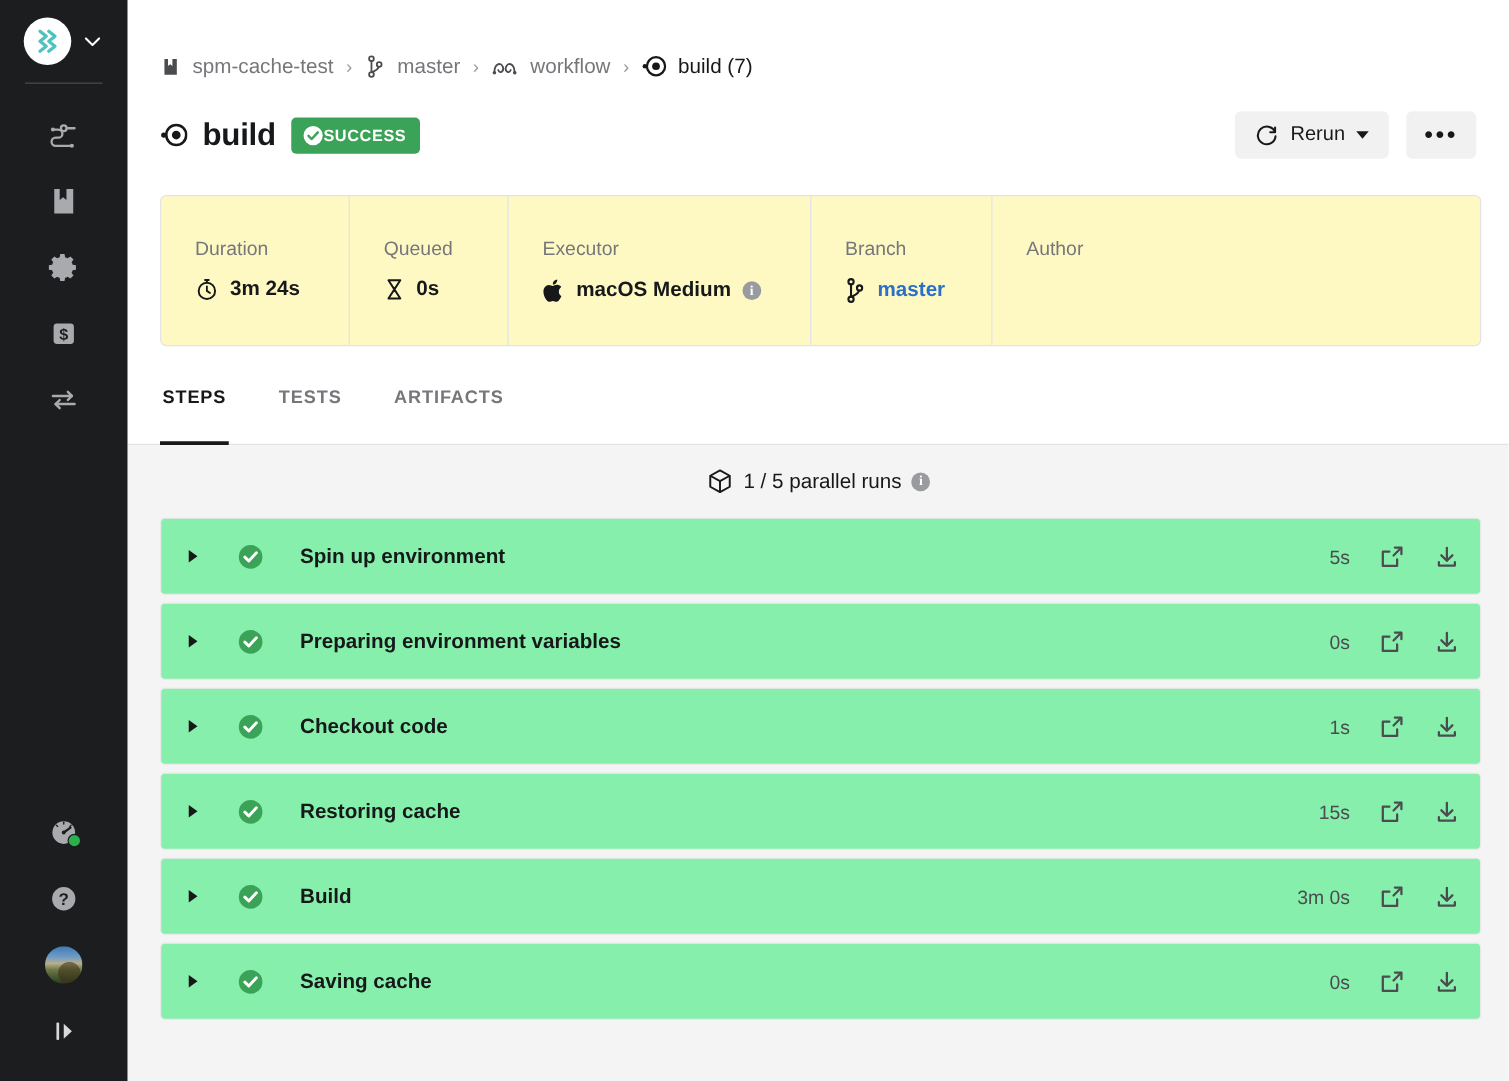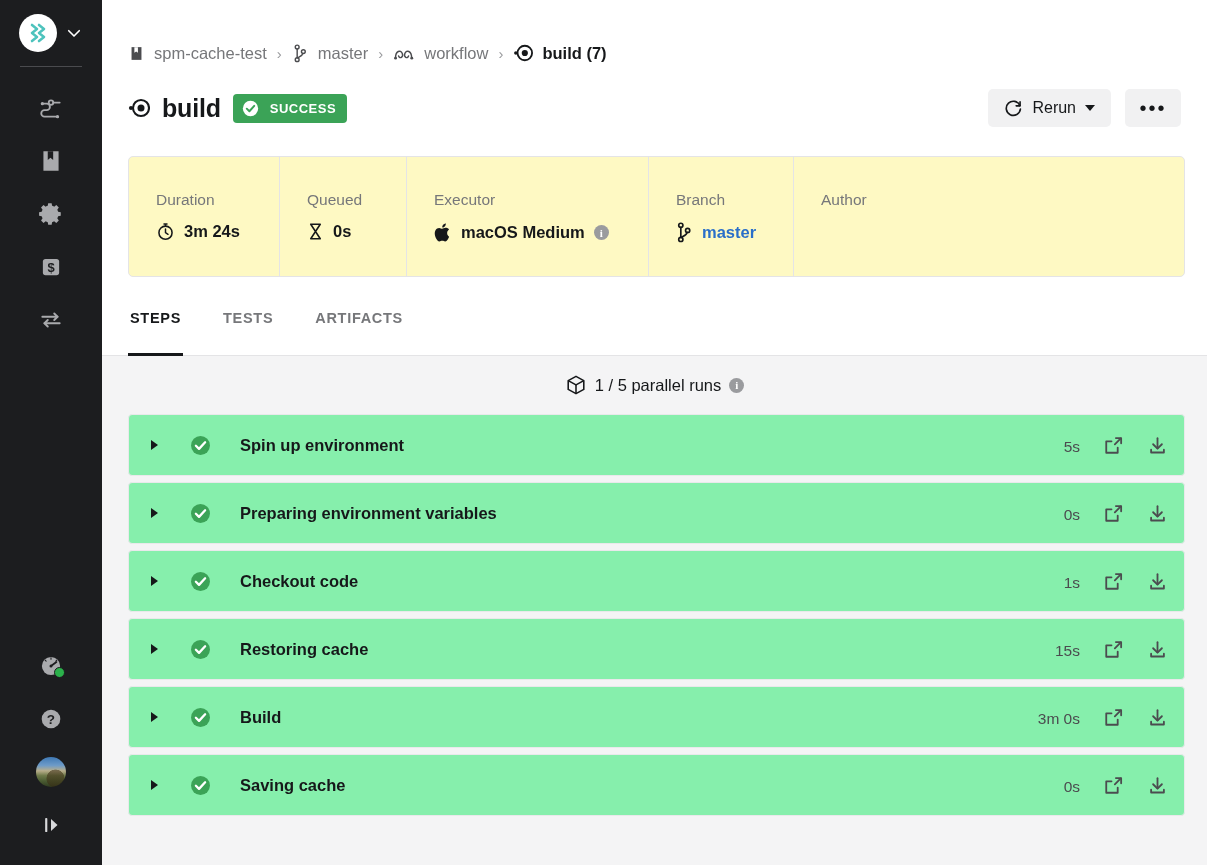"build (7)" .crumb-text.active { font-weight: bold -> normal }
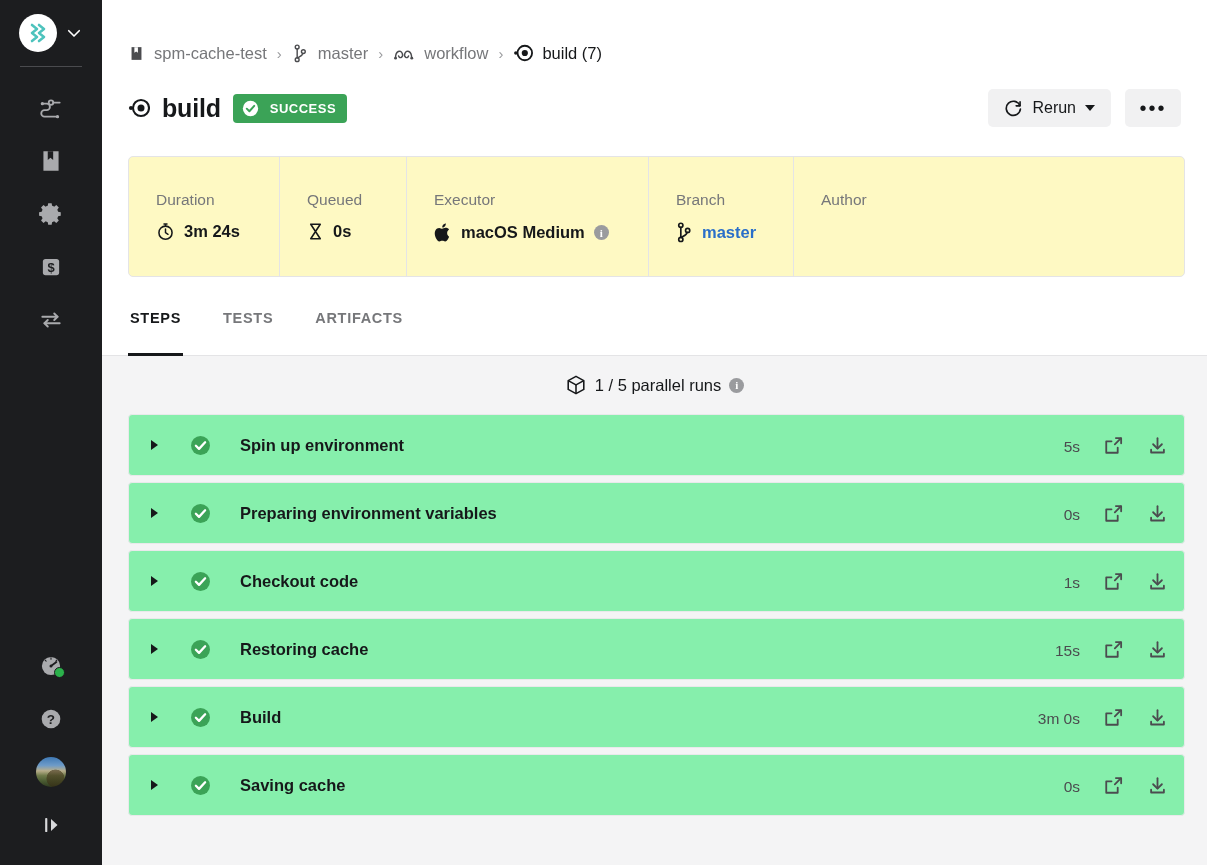"SUCCESS" .badge { gap: 11px -> 0 }
